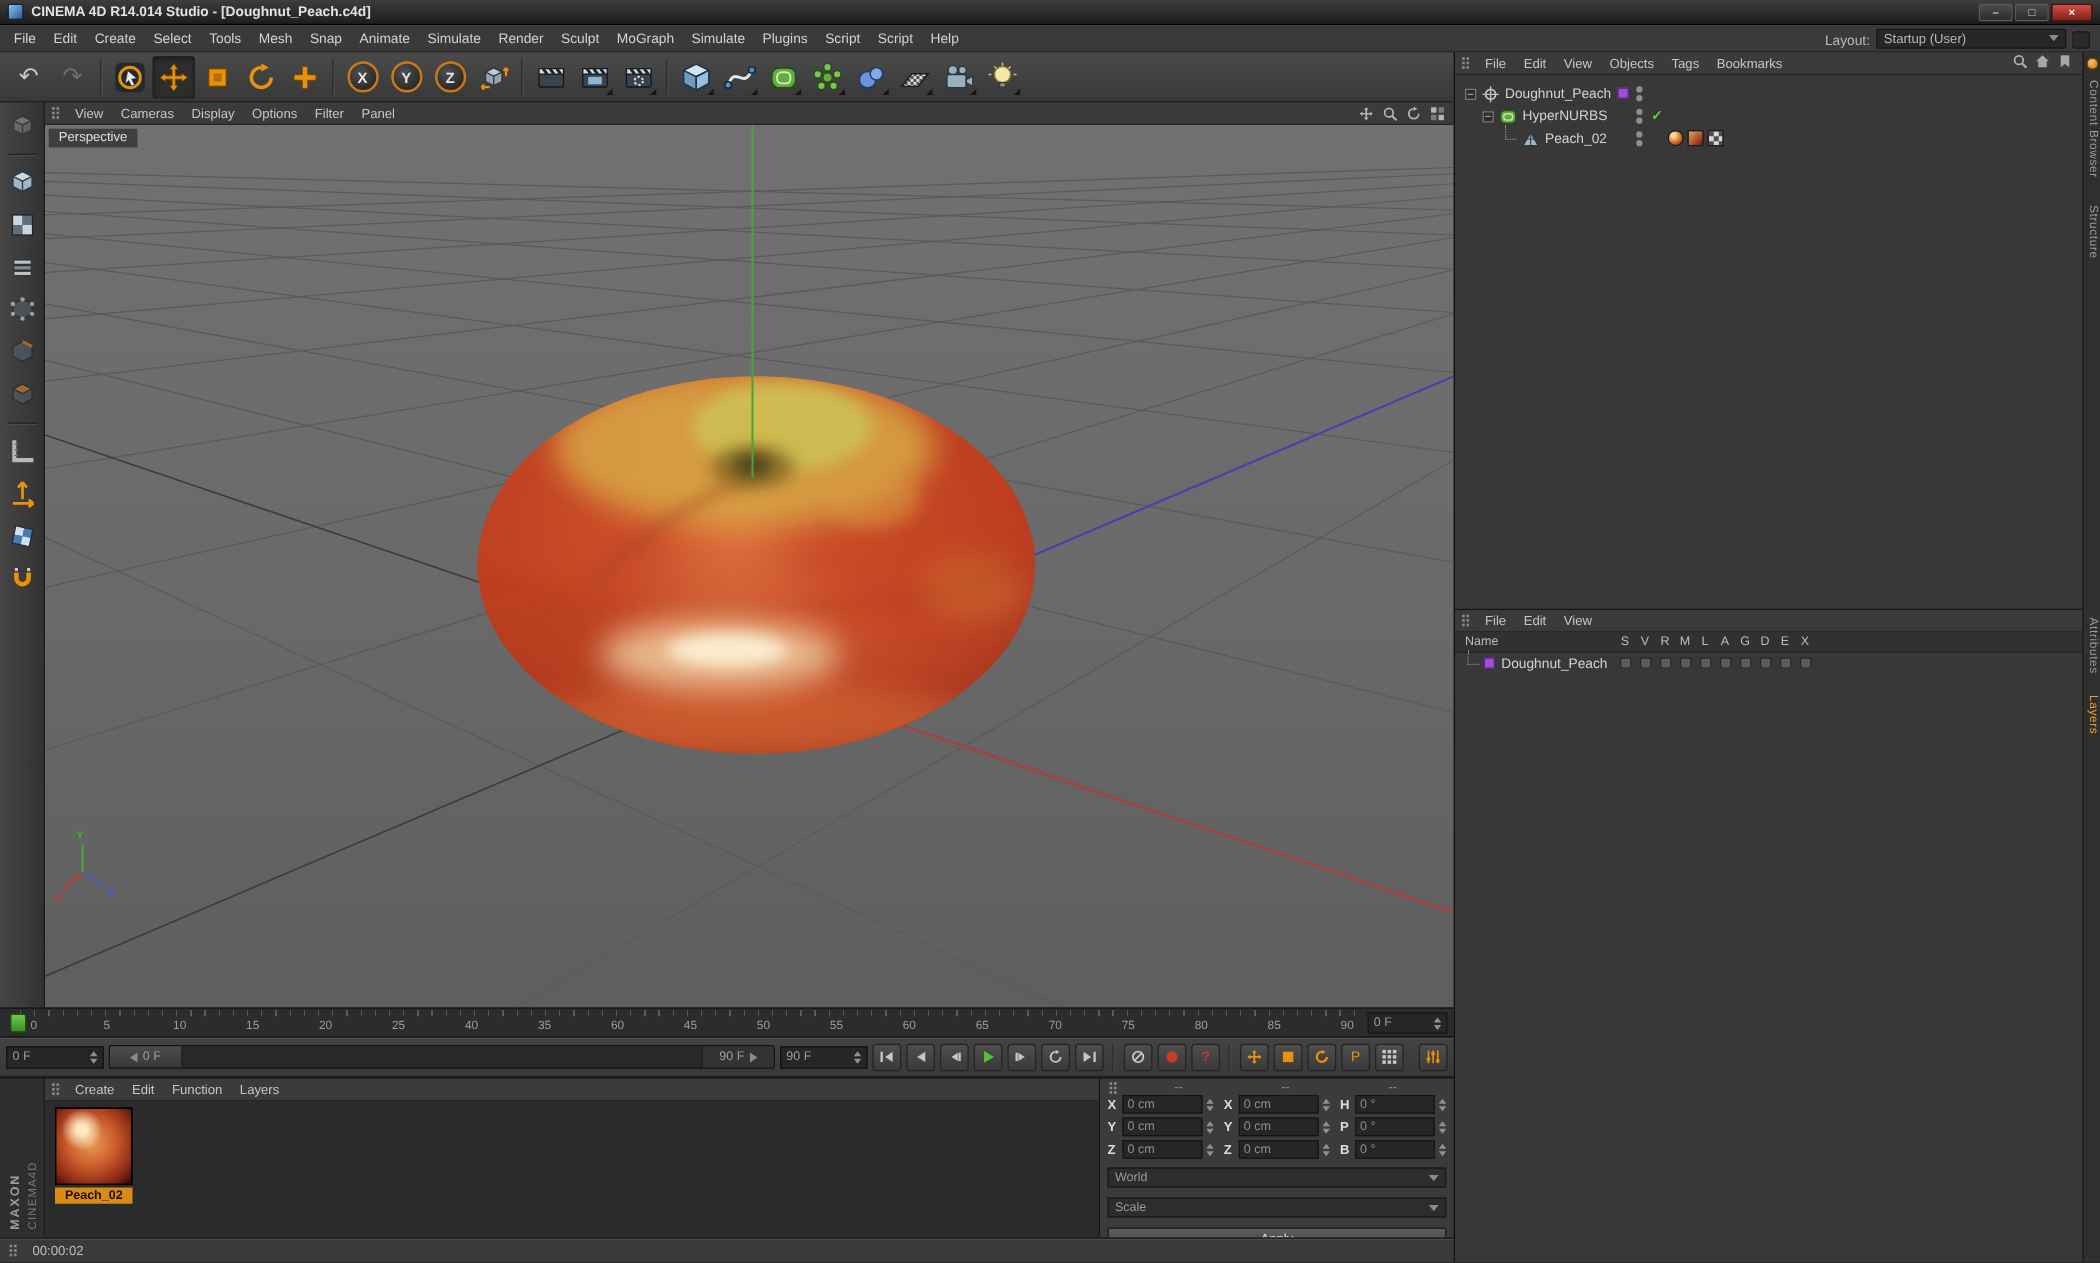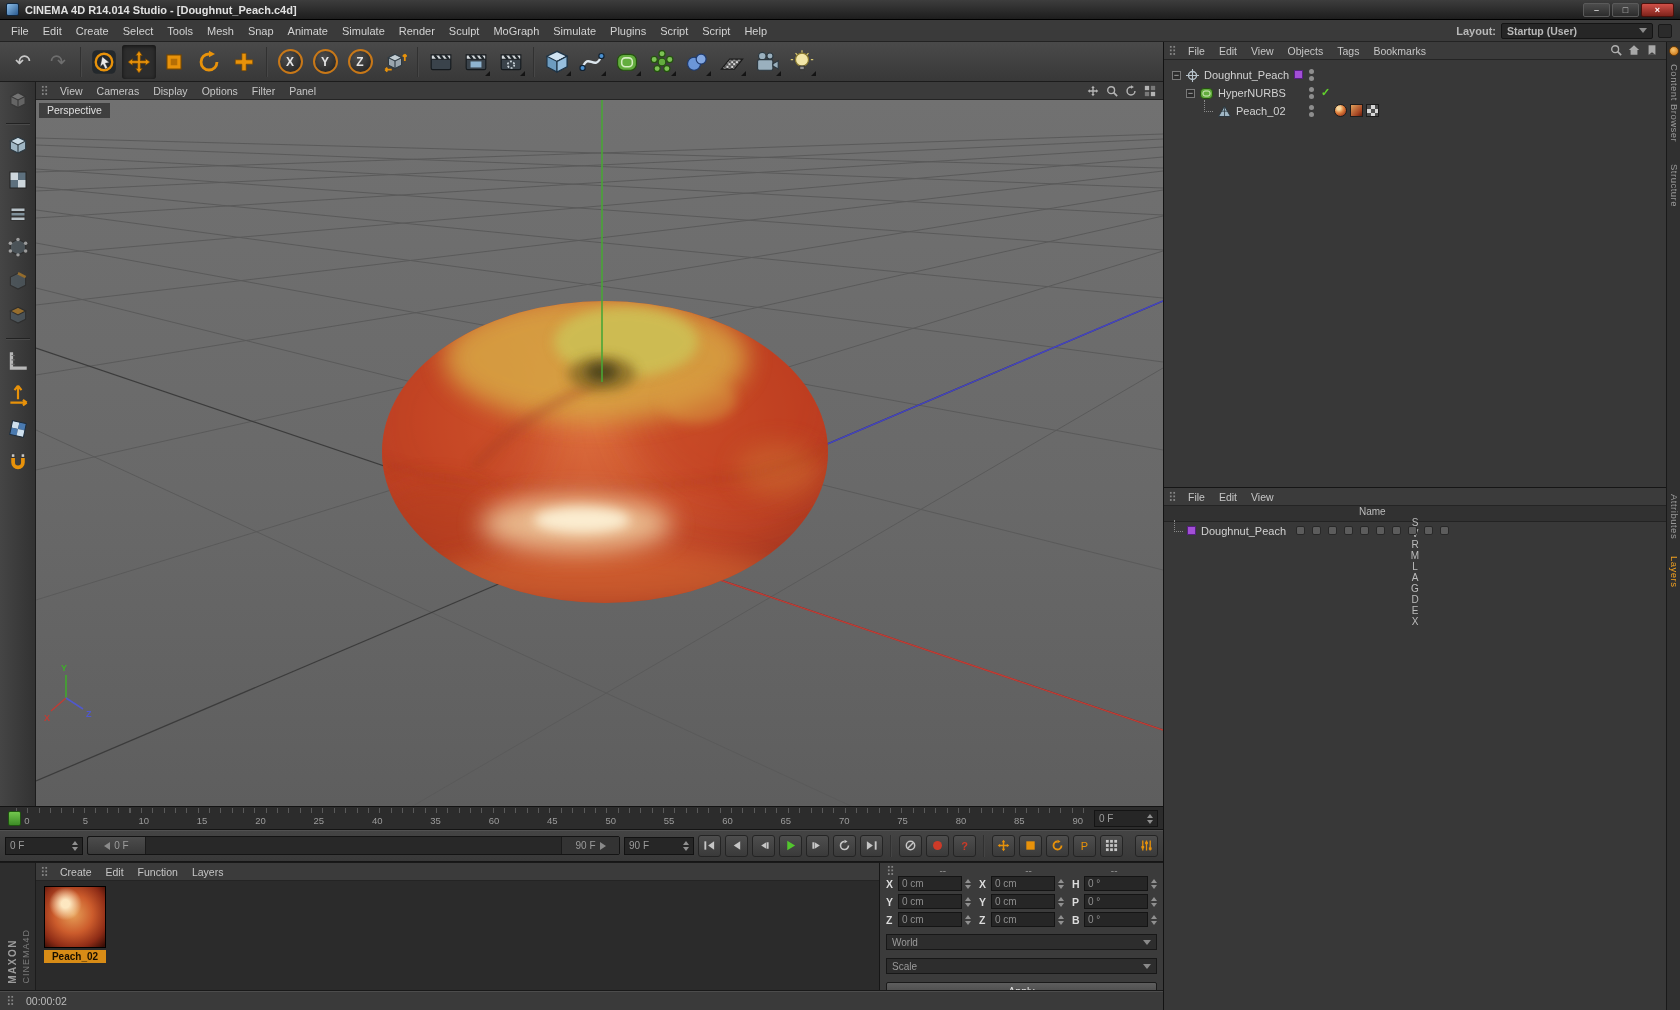"Layout:" .layout-wrap { align-items: center -> flex-end; font-weight: bold -> none }
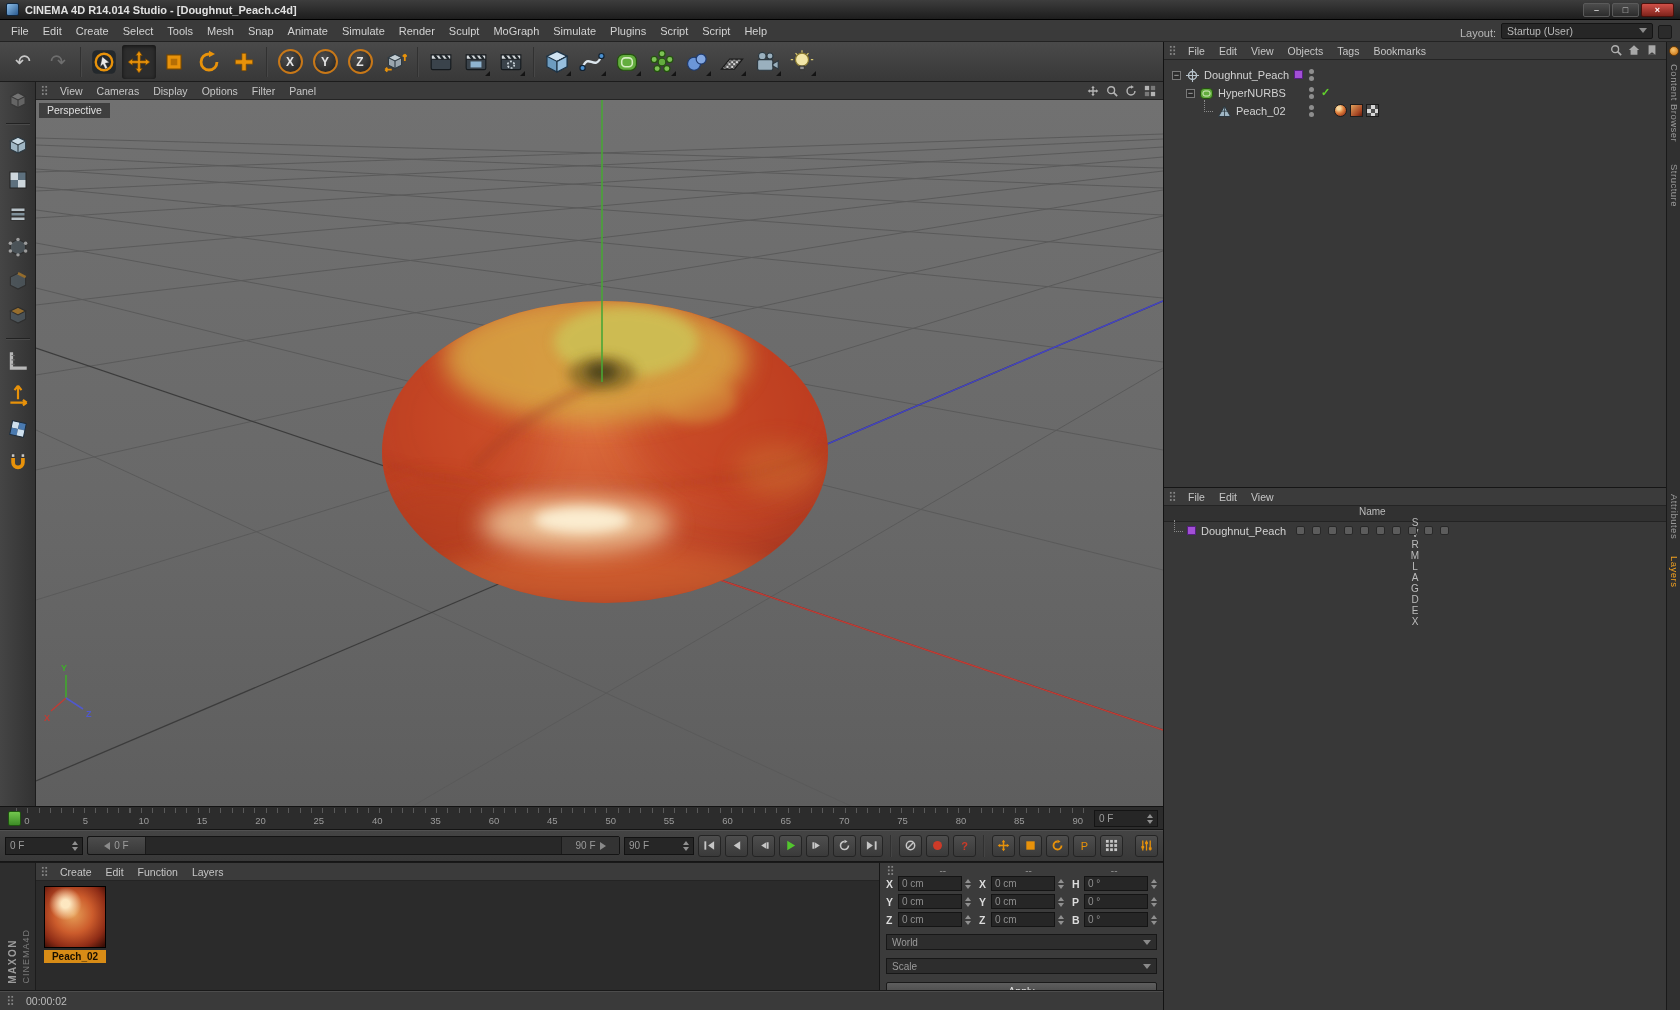"Name" .lm-header { flex-direction: column -> none }
